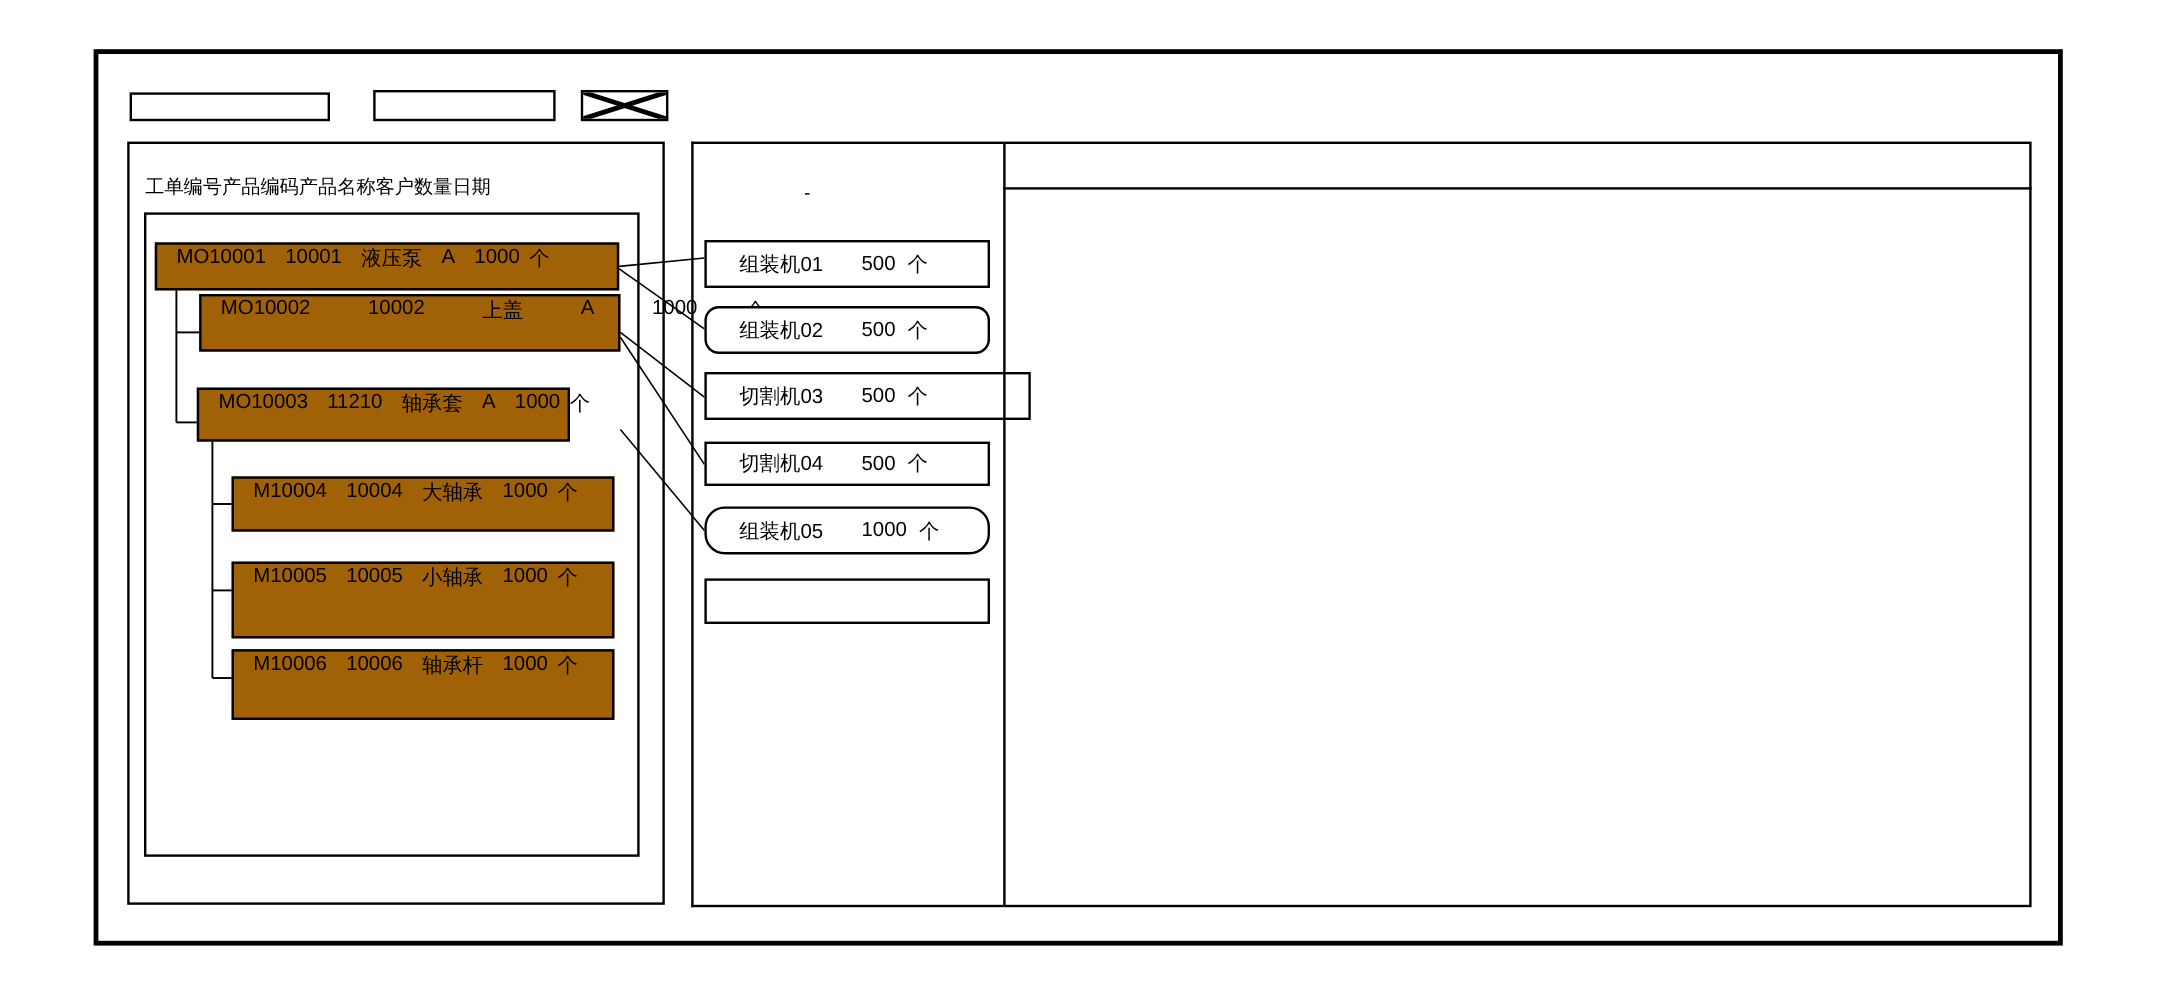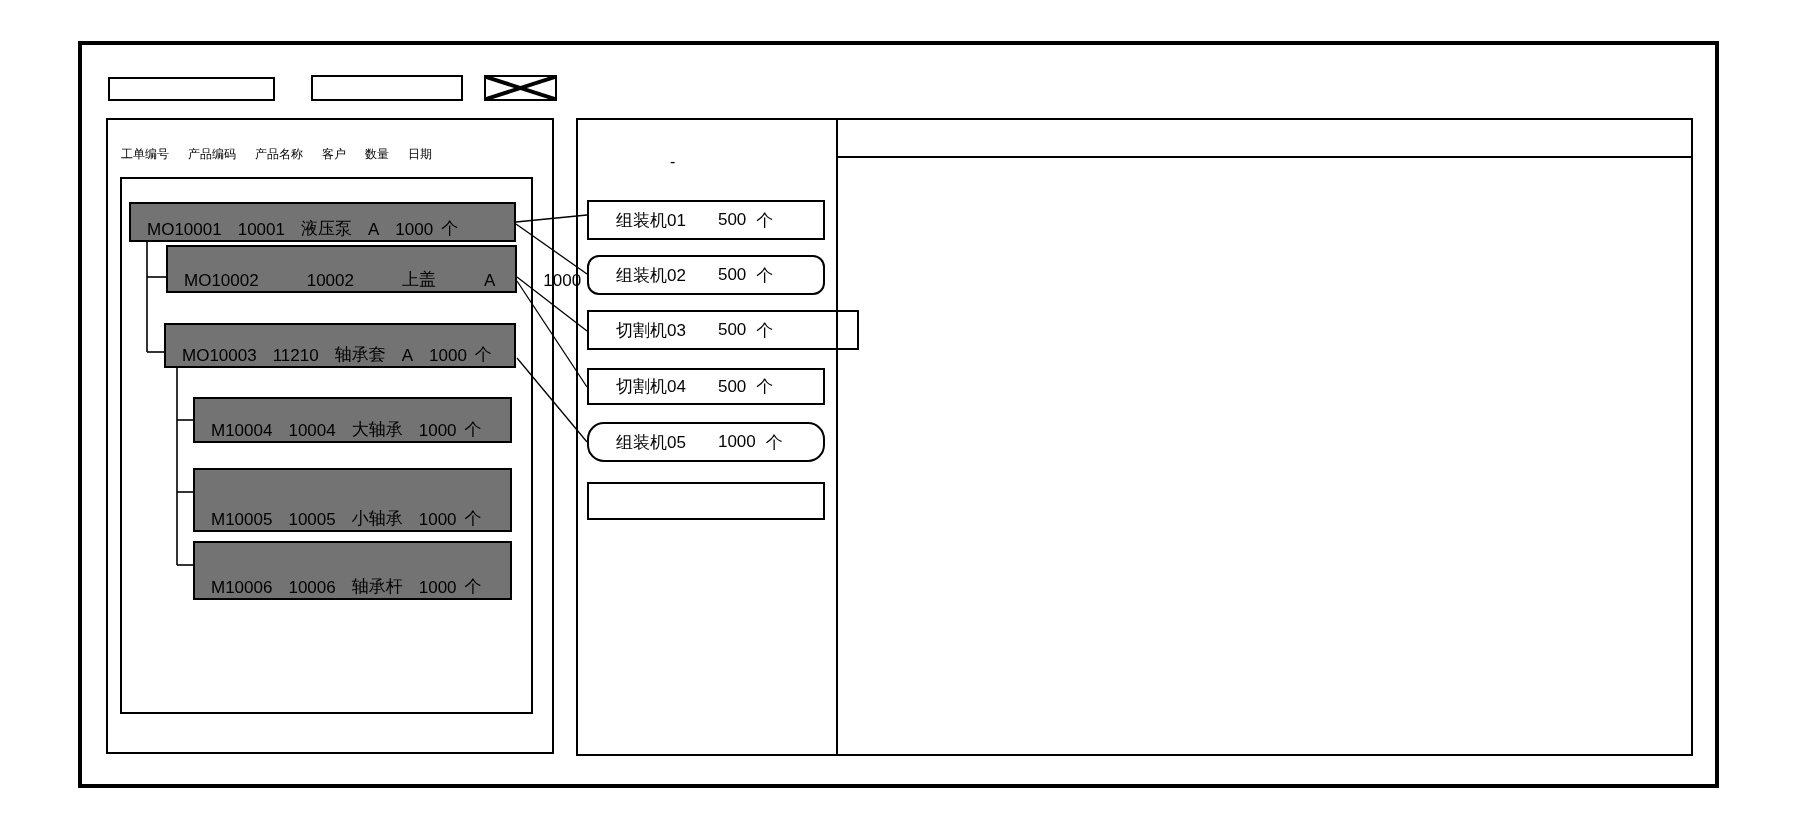"工单编号" .headers { font-size: 12px -> 16px; gap: 19px -> none }
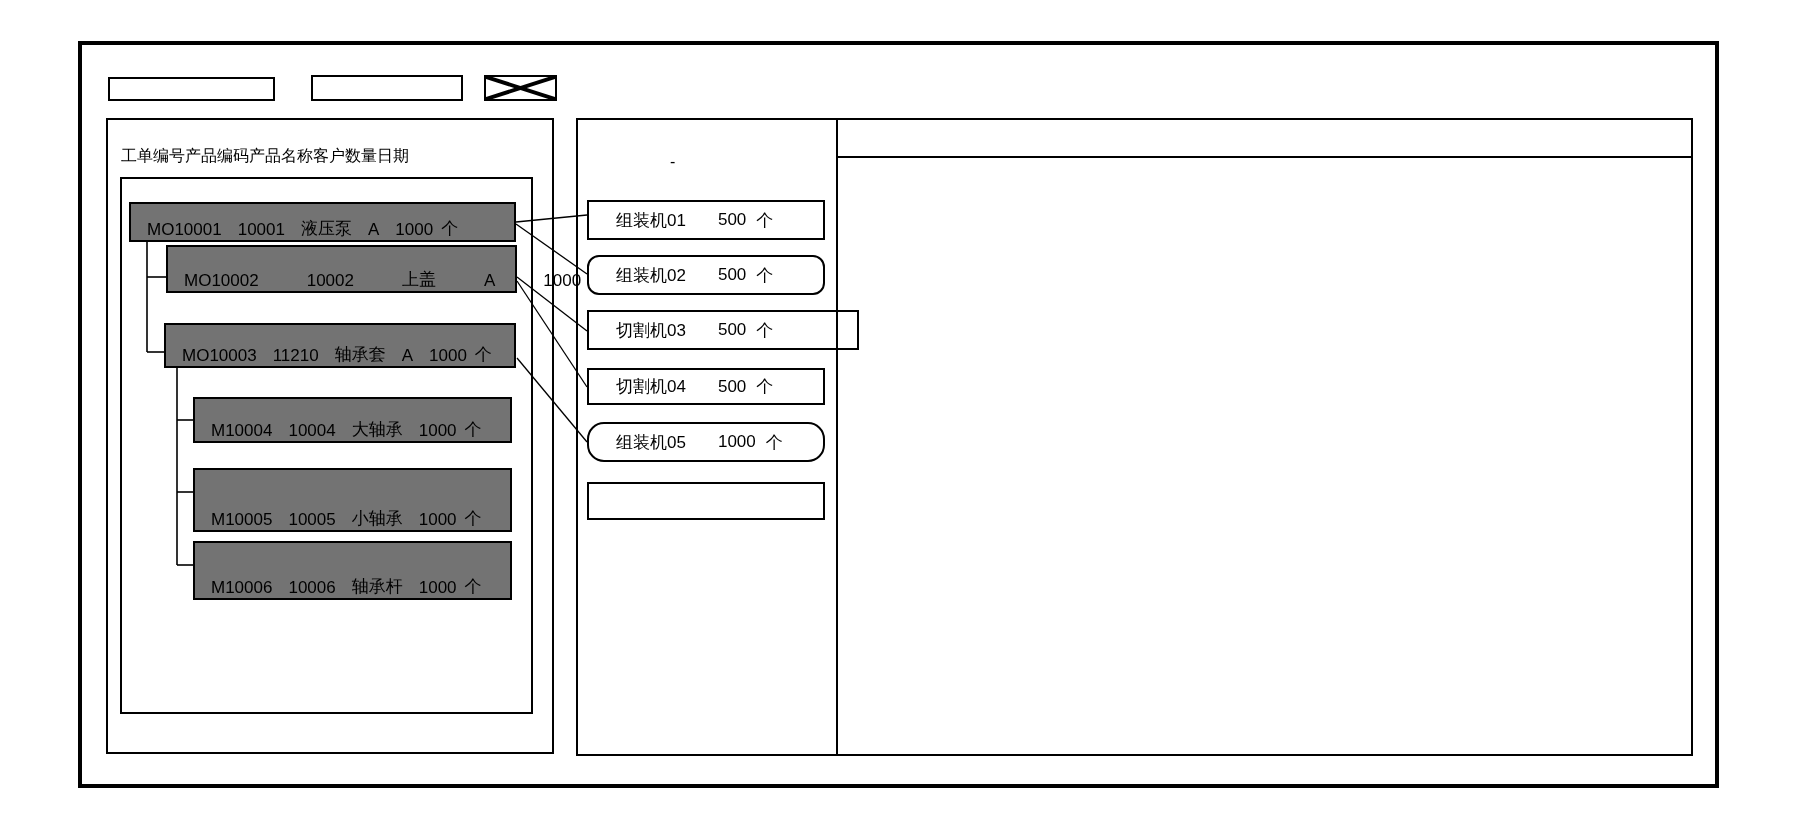"MO10001" .node { align-items: flex-end -> flex-start; background: #737373 -> #a16207 }
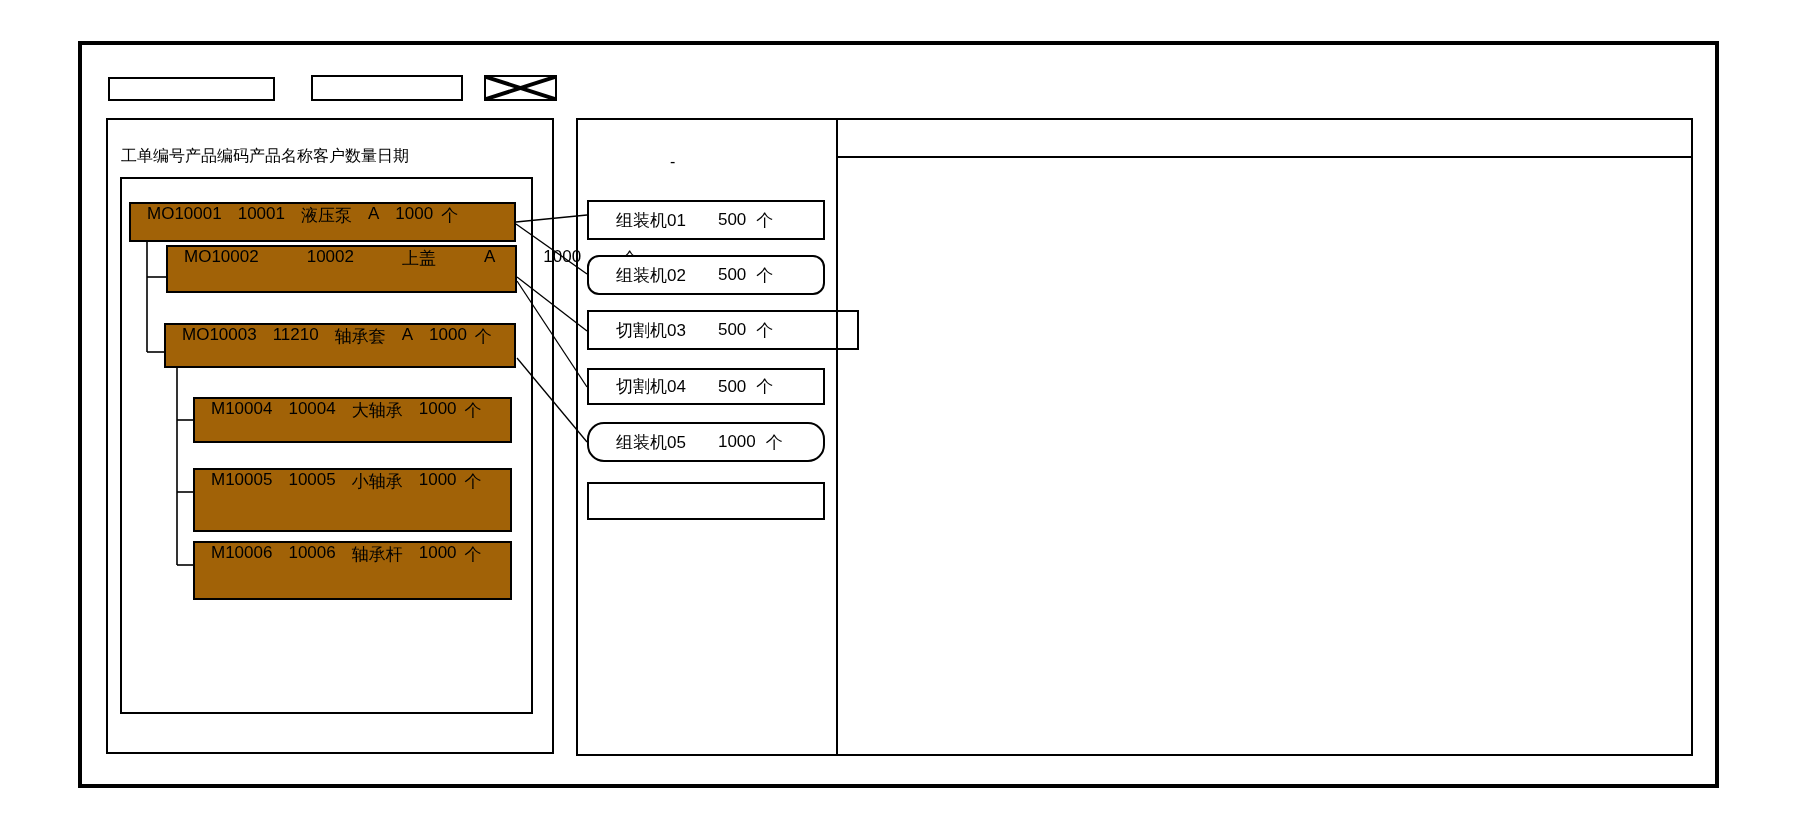"MO10003" div.abs { width: 352px -> 311px }
